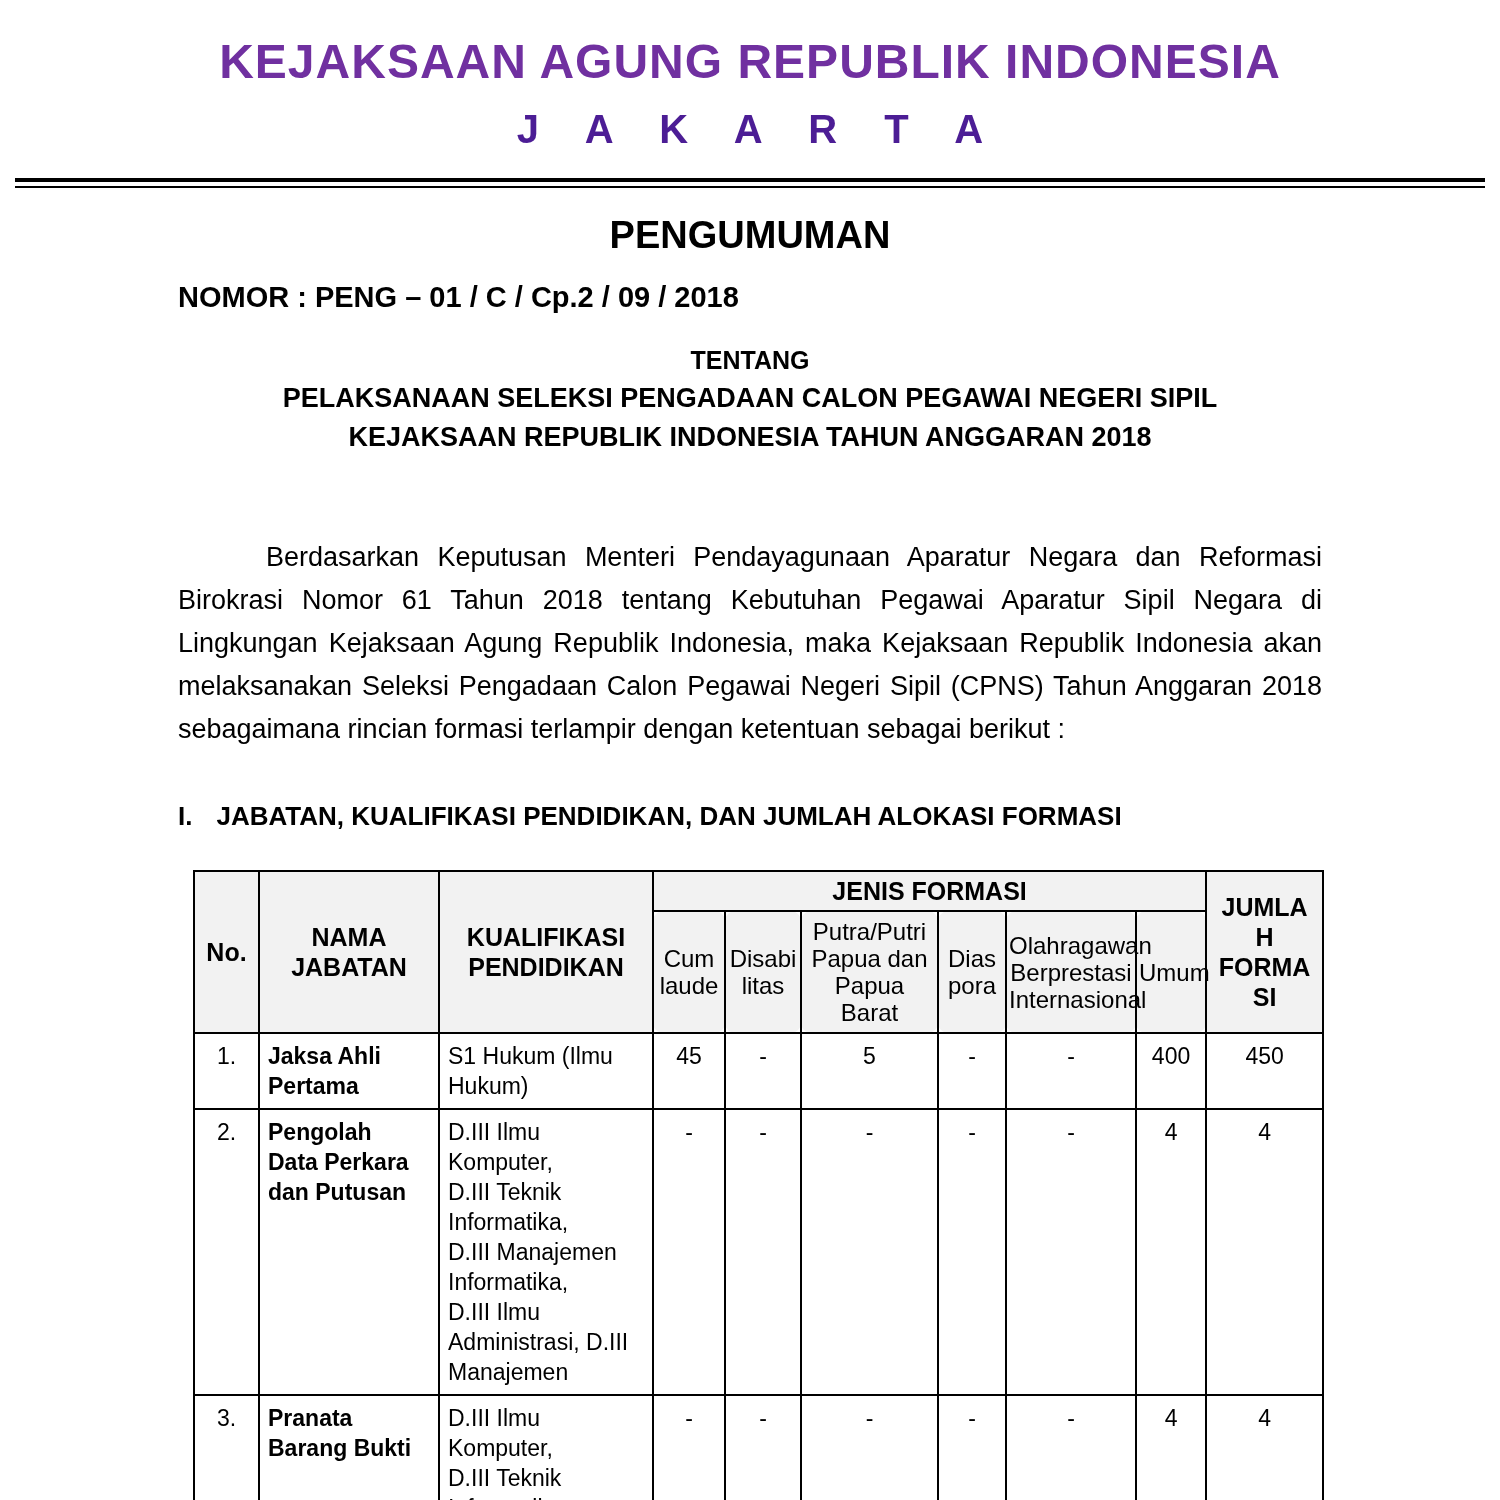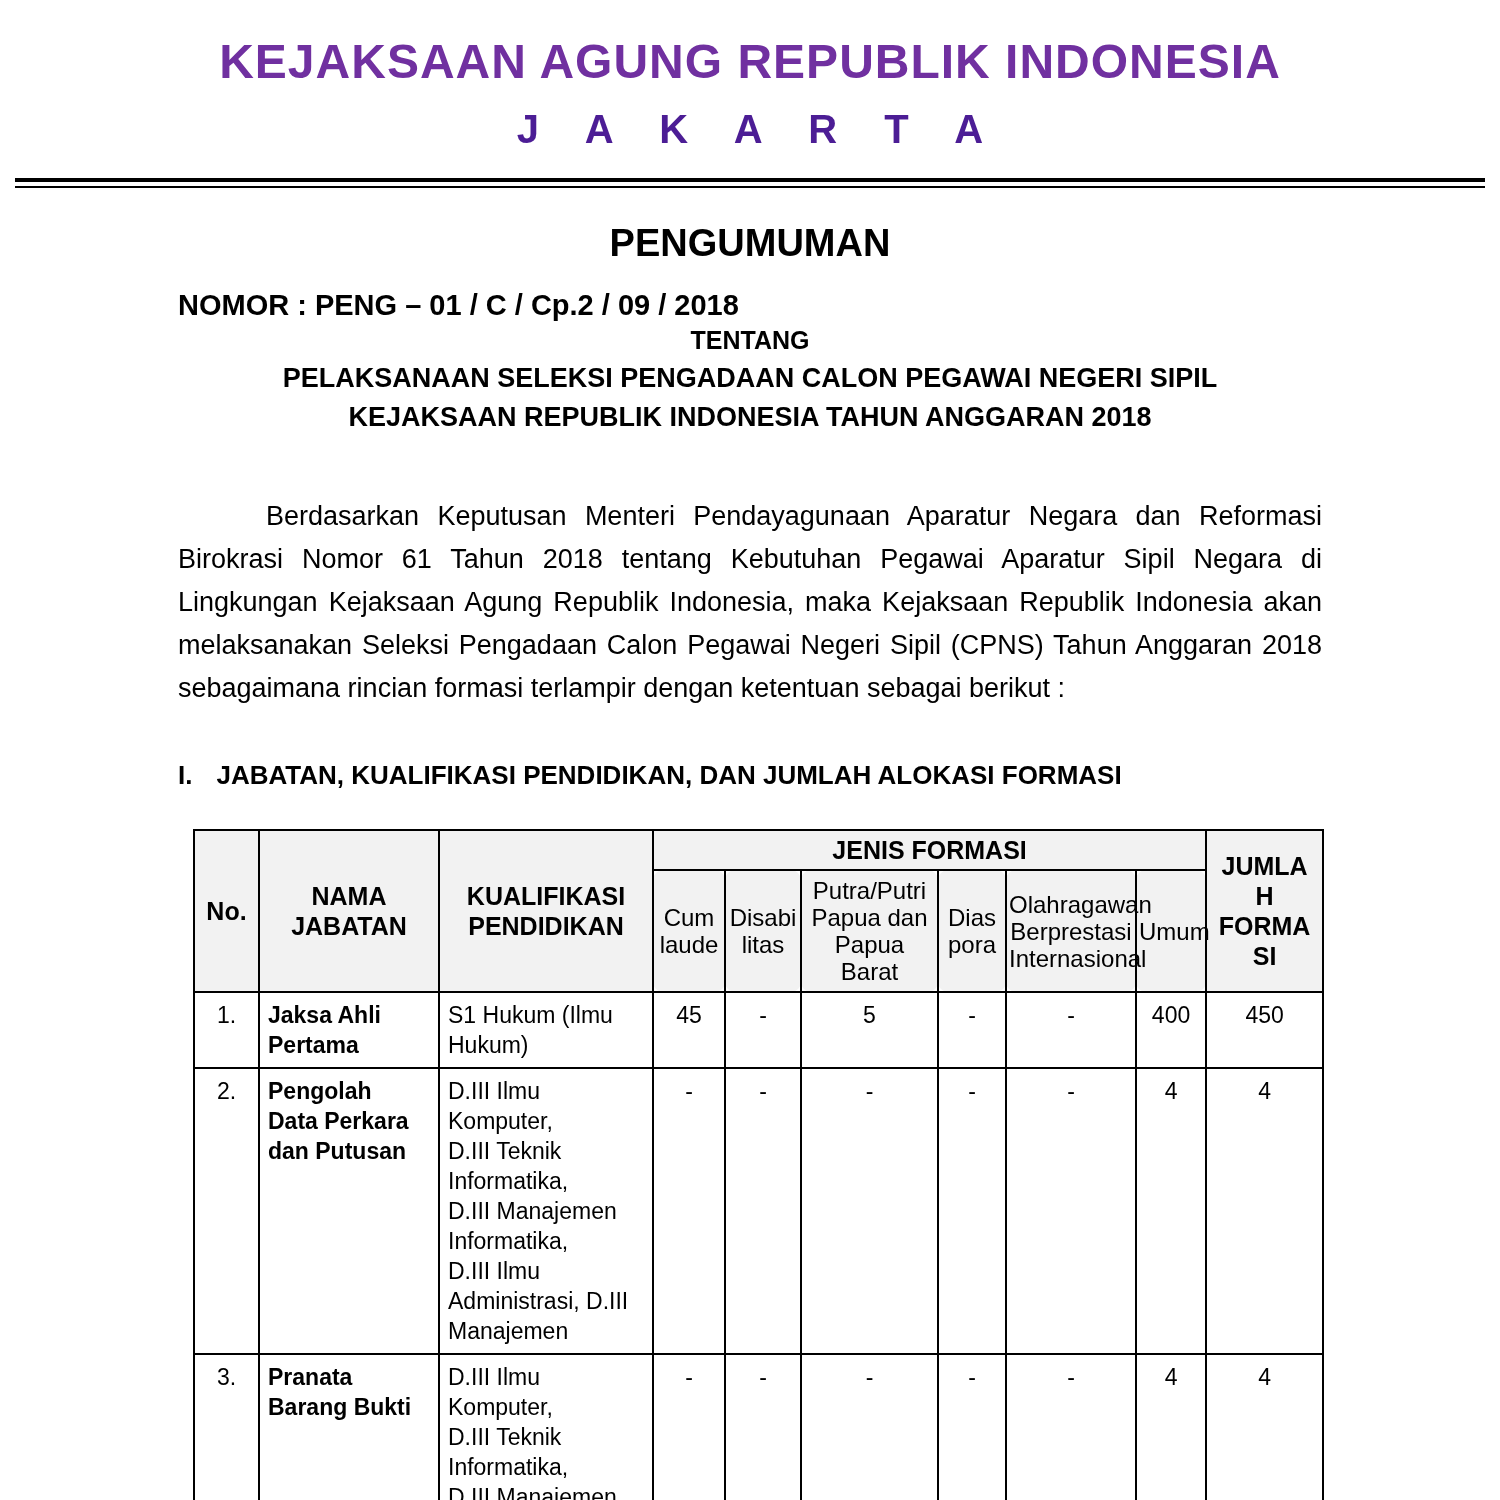"PENGUMUMAN" .doc-title { margin-top: 34px -> 26px }
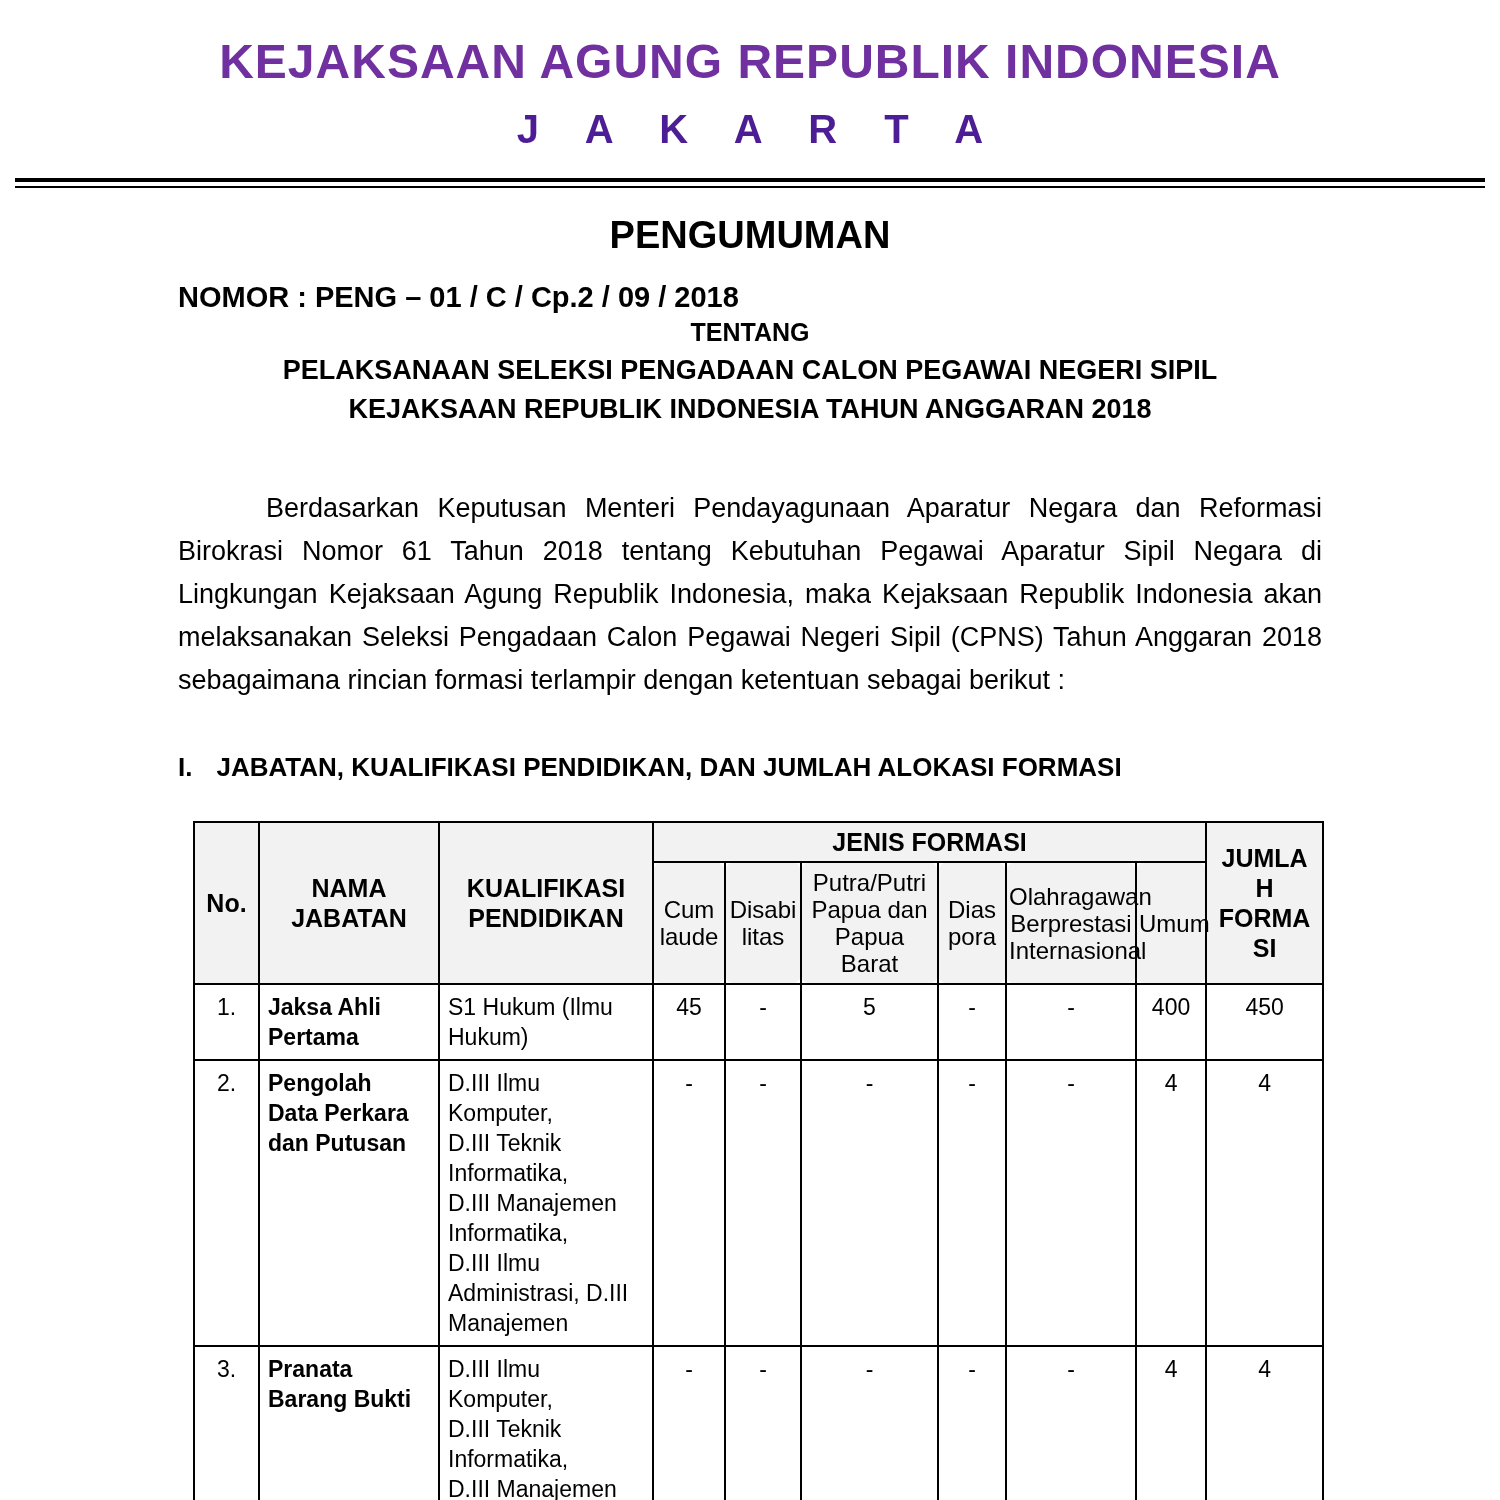"TENTANG" .doc-tentang { margin-top: 4px -> 32px }
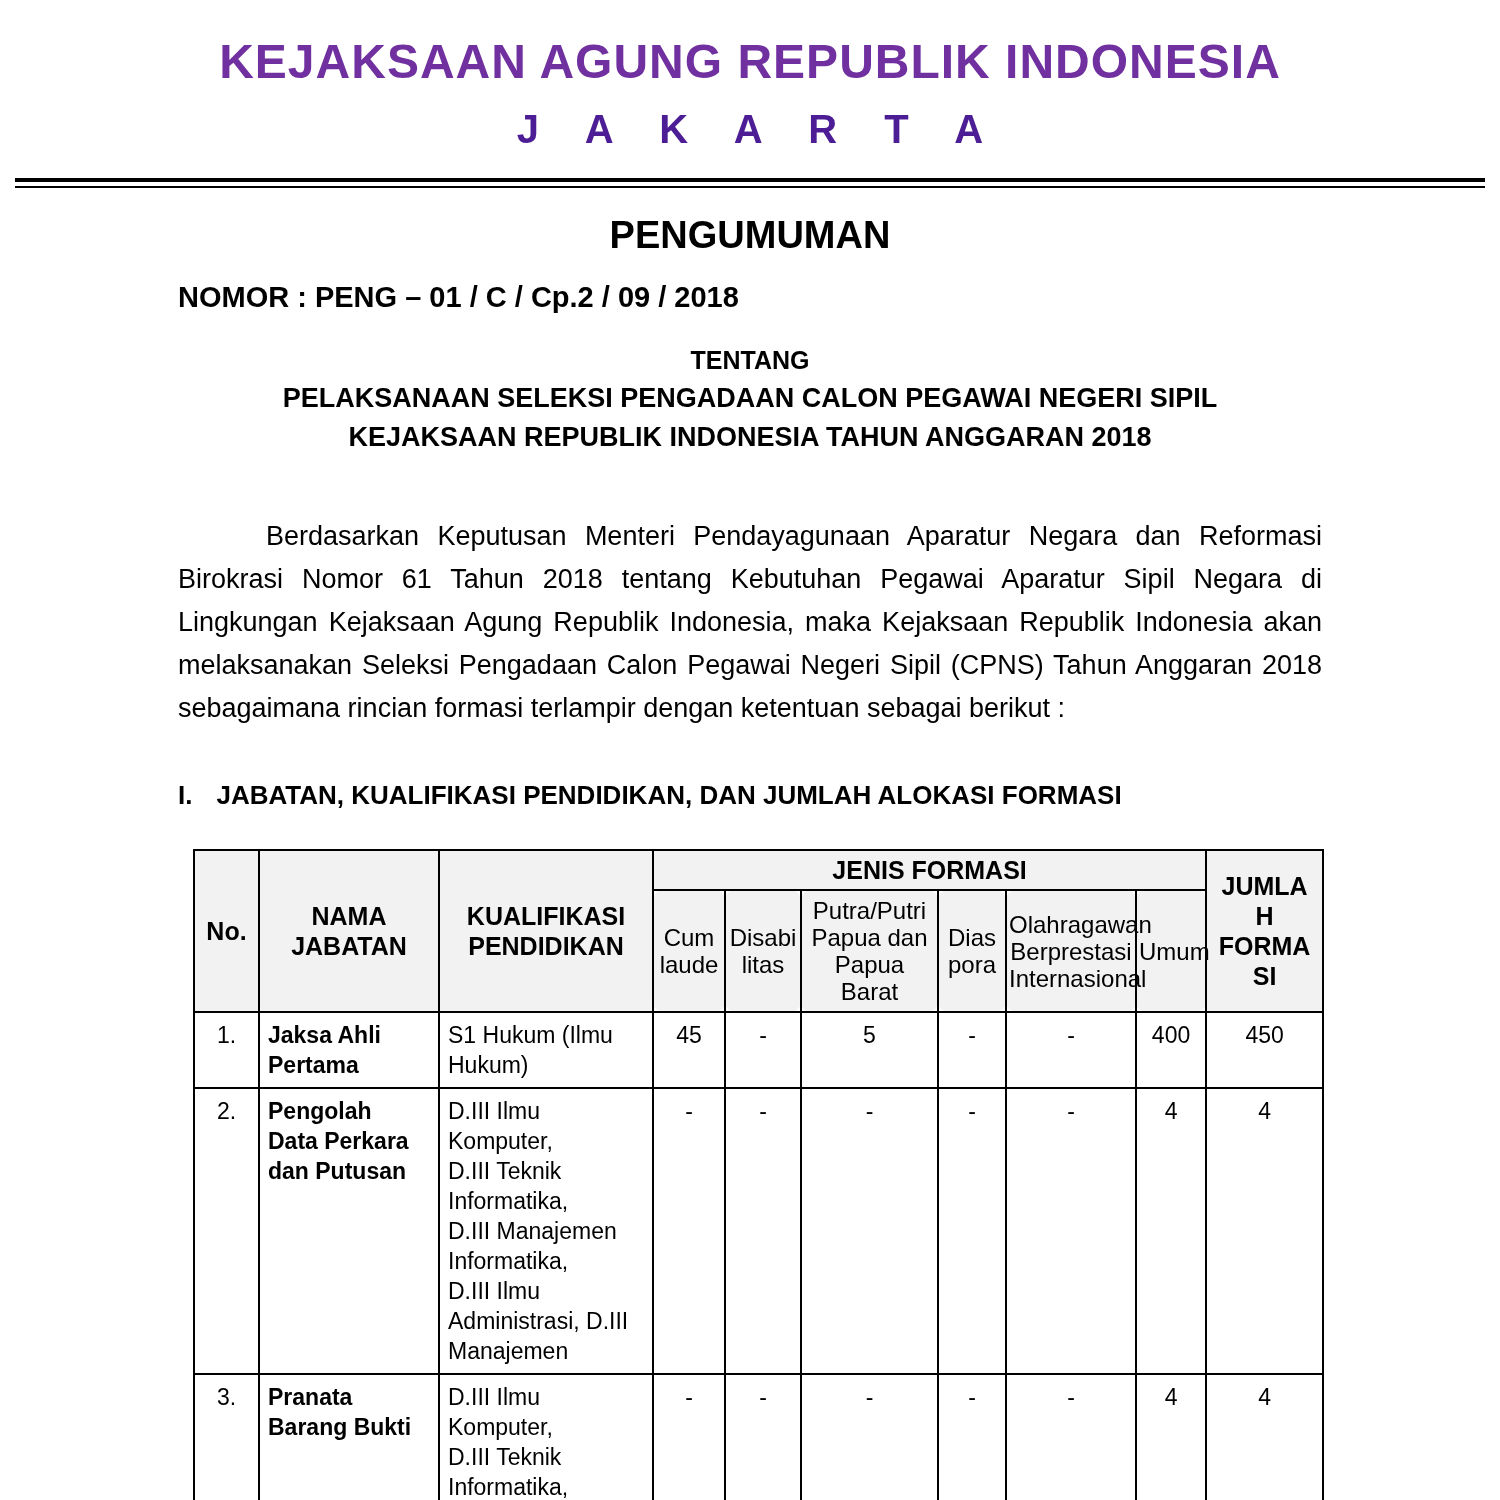"Berdasarkan Keputusan Menteri" .body-par { margin-top: 62px -> 83px }
